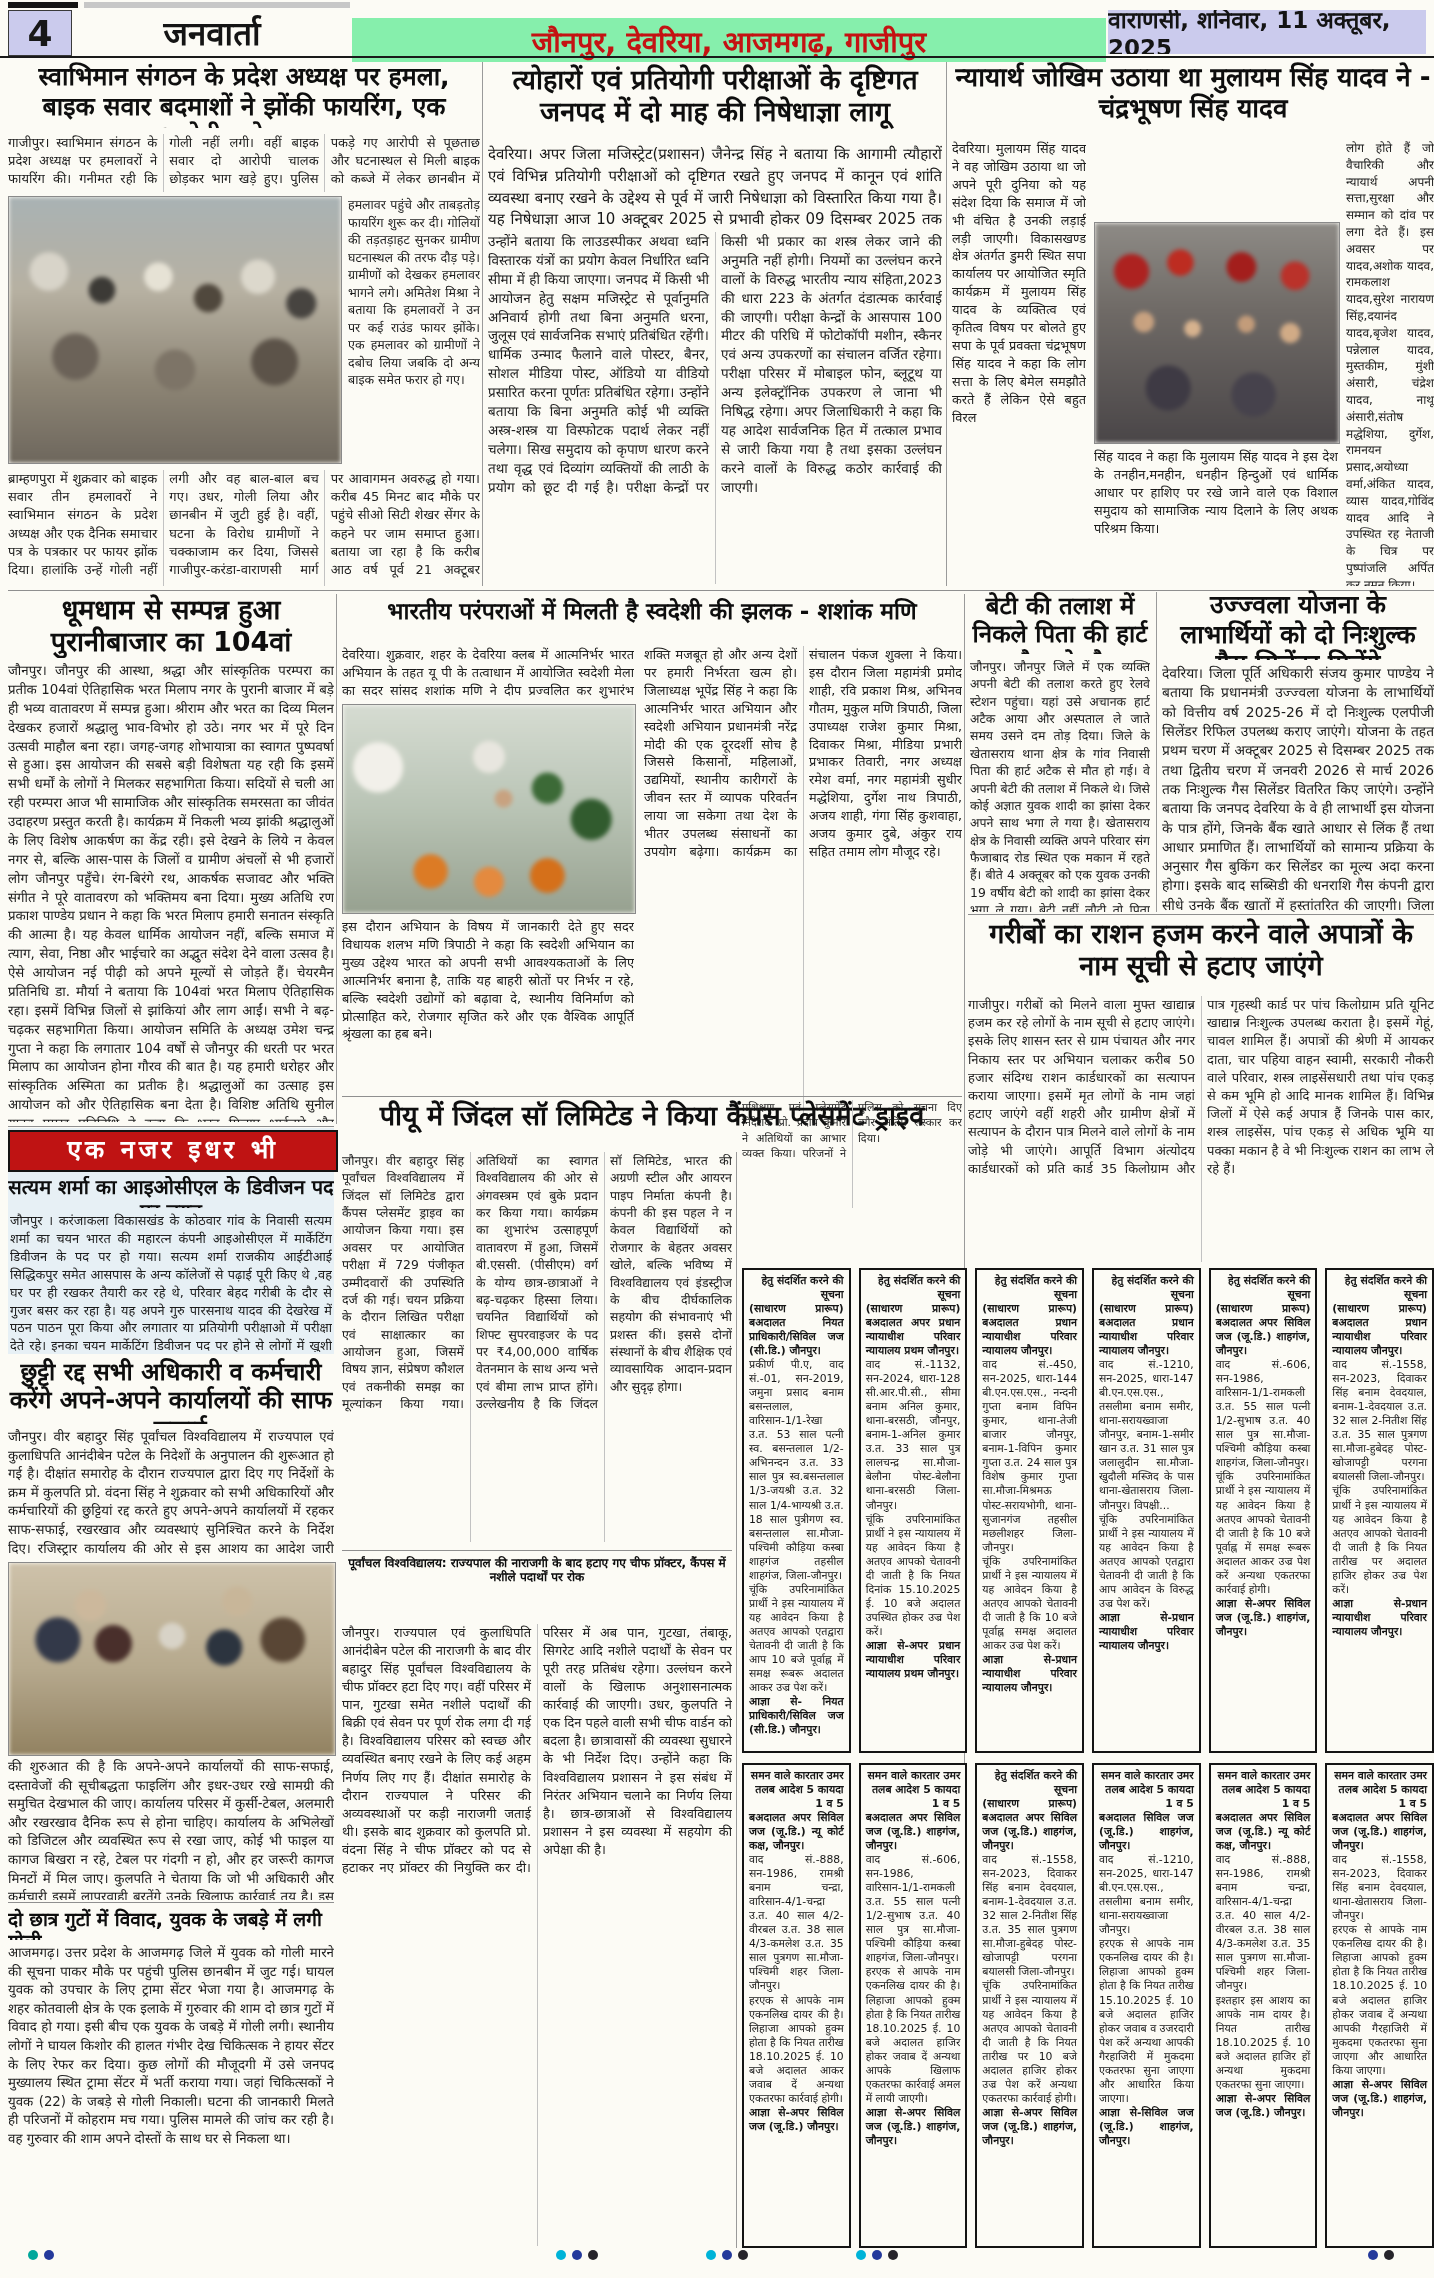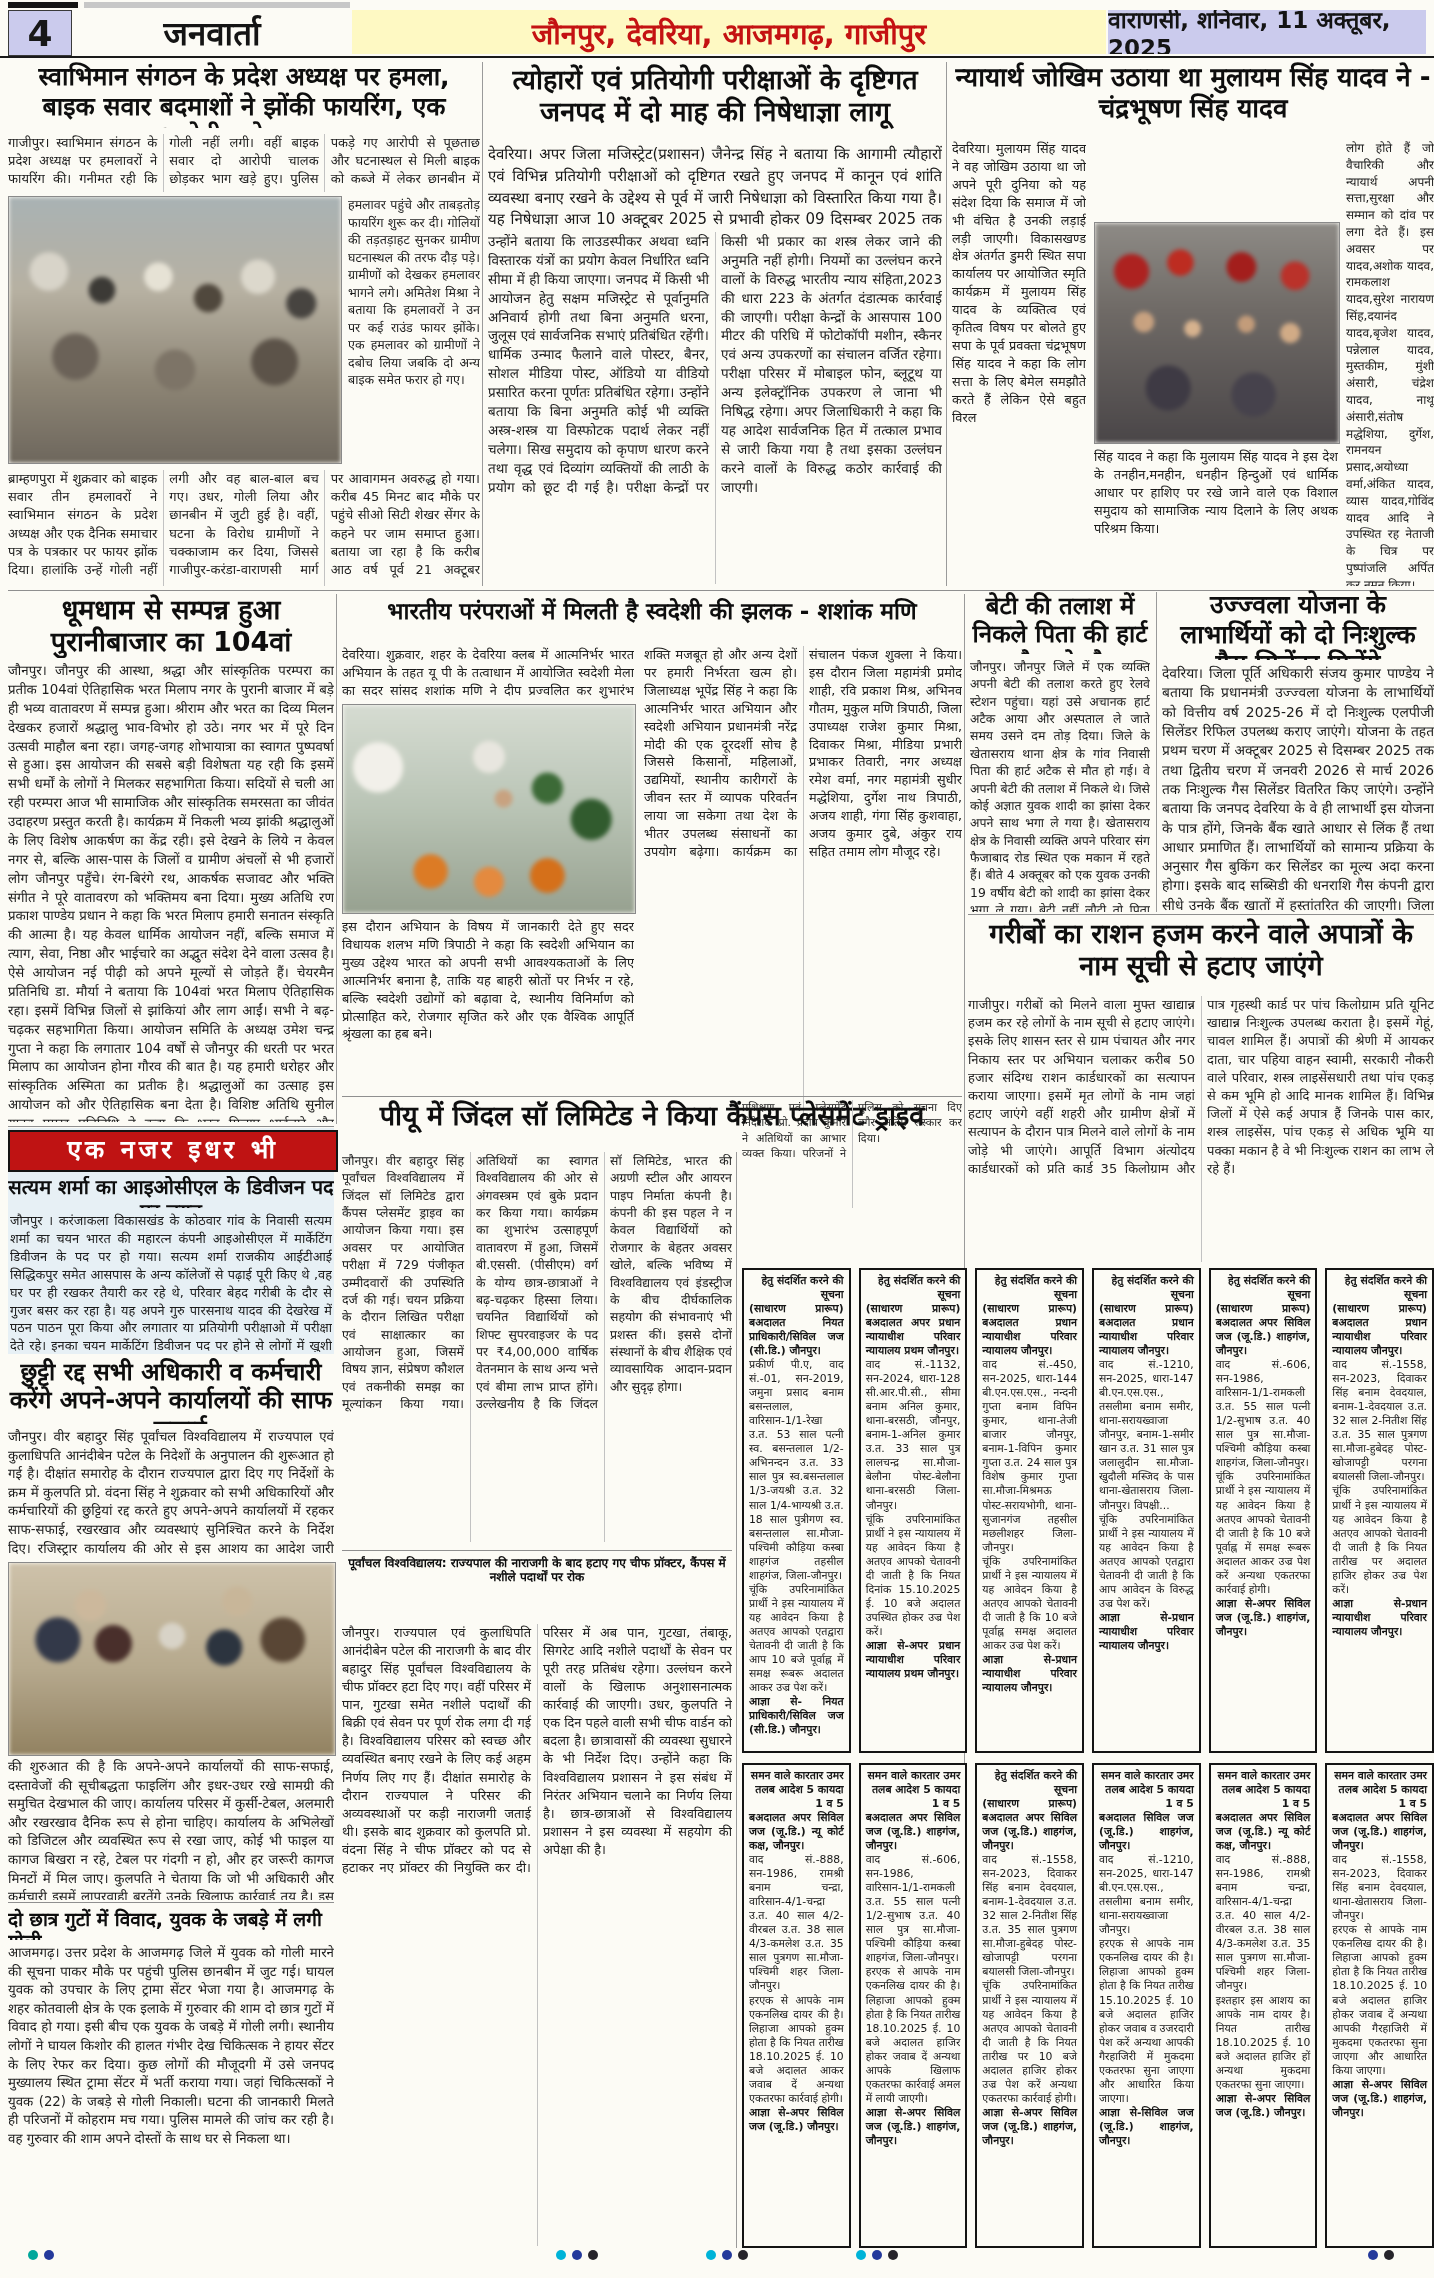"जौनपुर, देवरिया, आजमगढ़, गाजीपुर" div.abs { background: #fef9c3 -> #86efac; top: 10px -> 18px }
